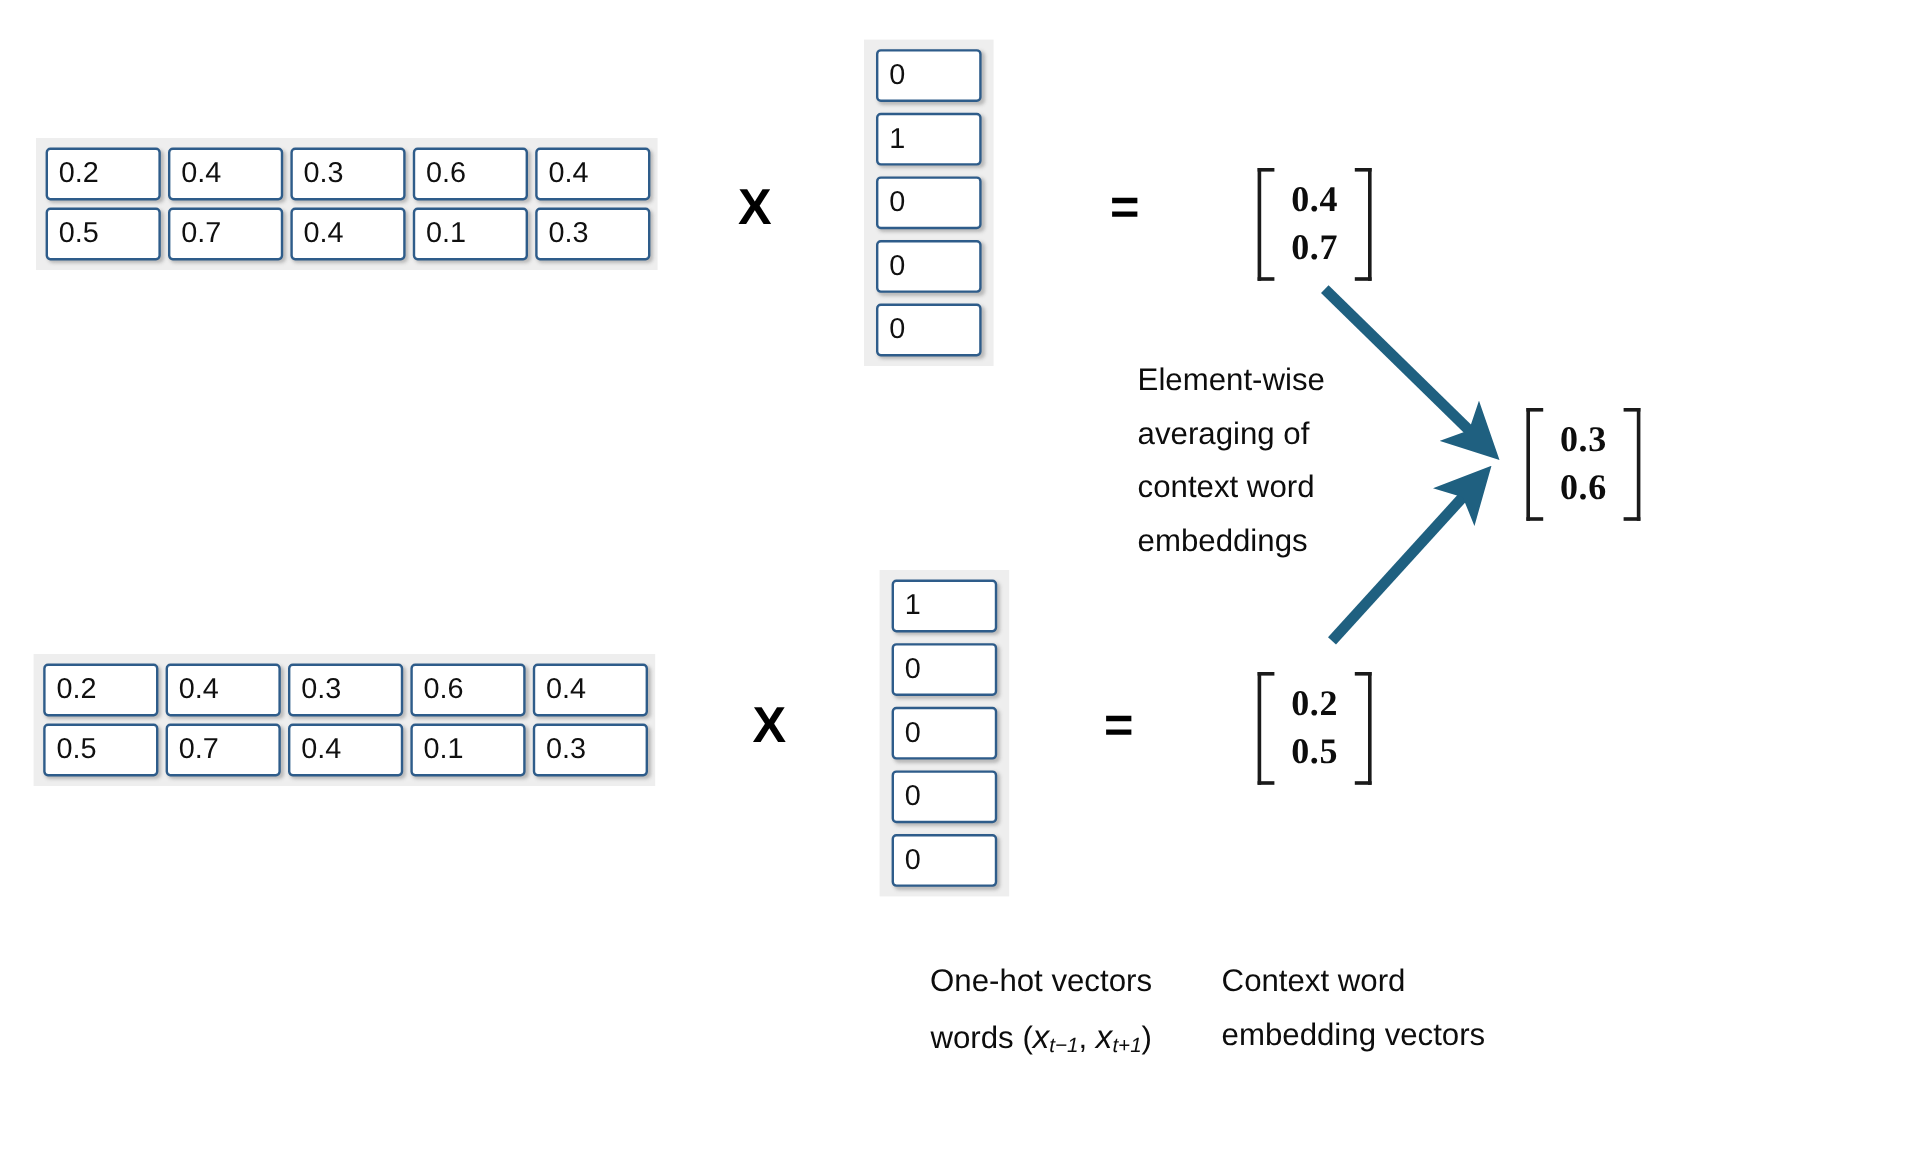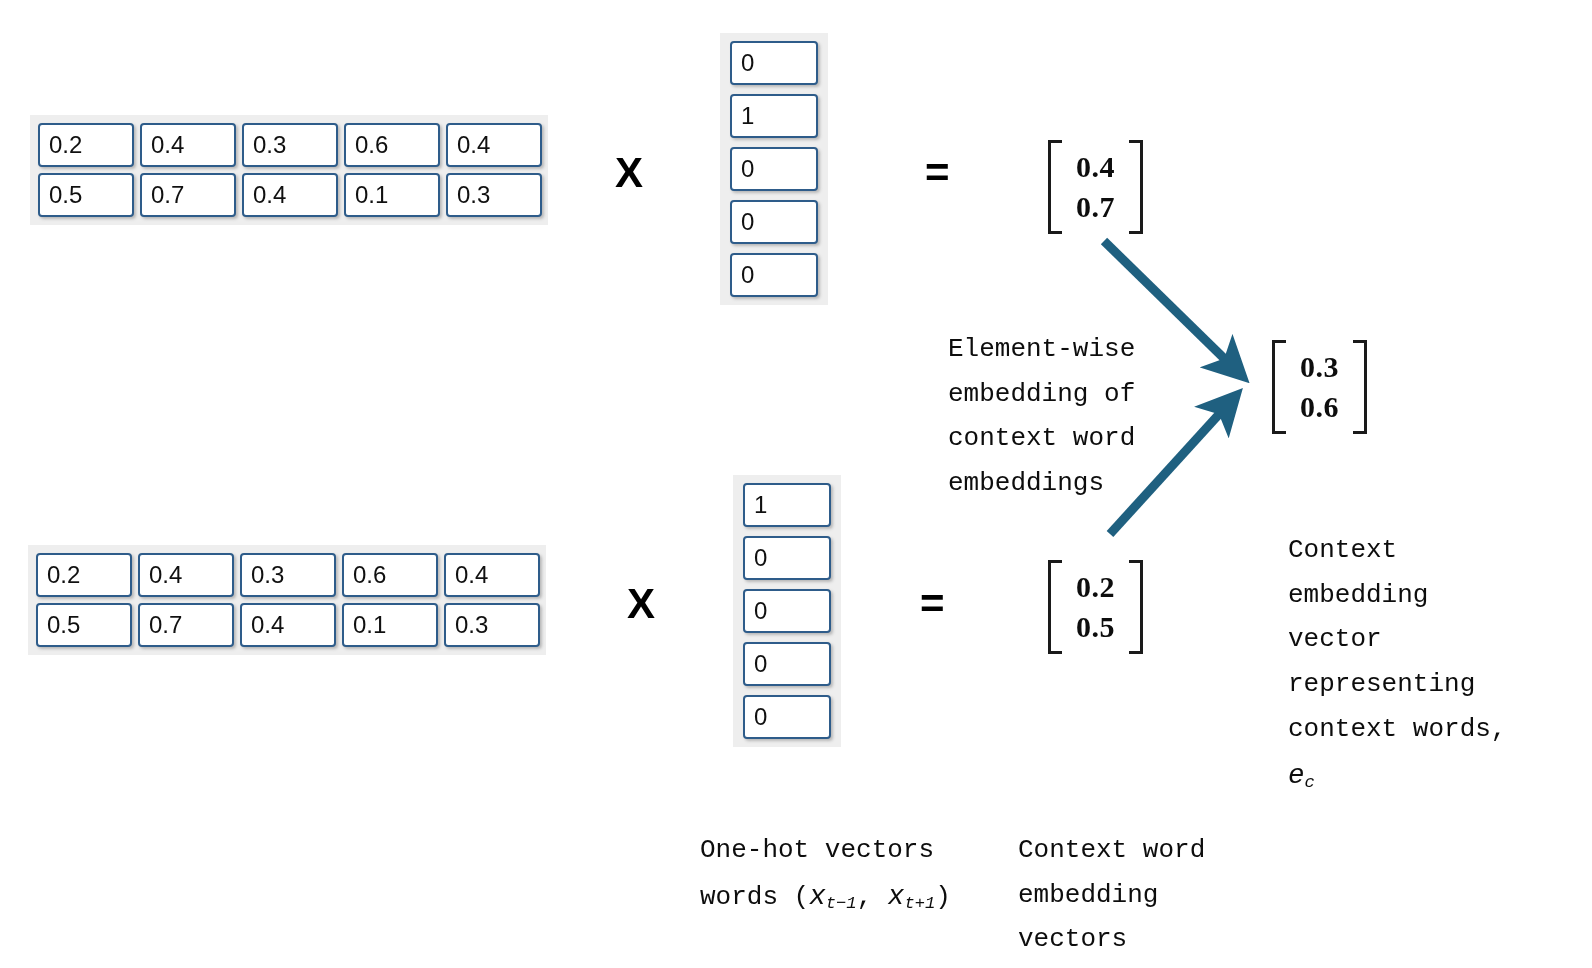"Element-wise" .txt { font-family: Liberation Mono, monospace -> Liberation Sans, sans-serif; margin-top: 33px -> none }
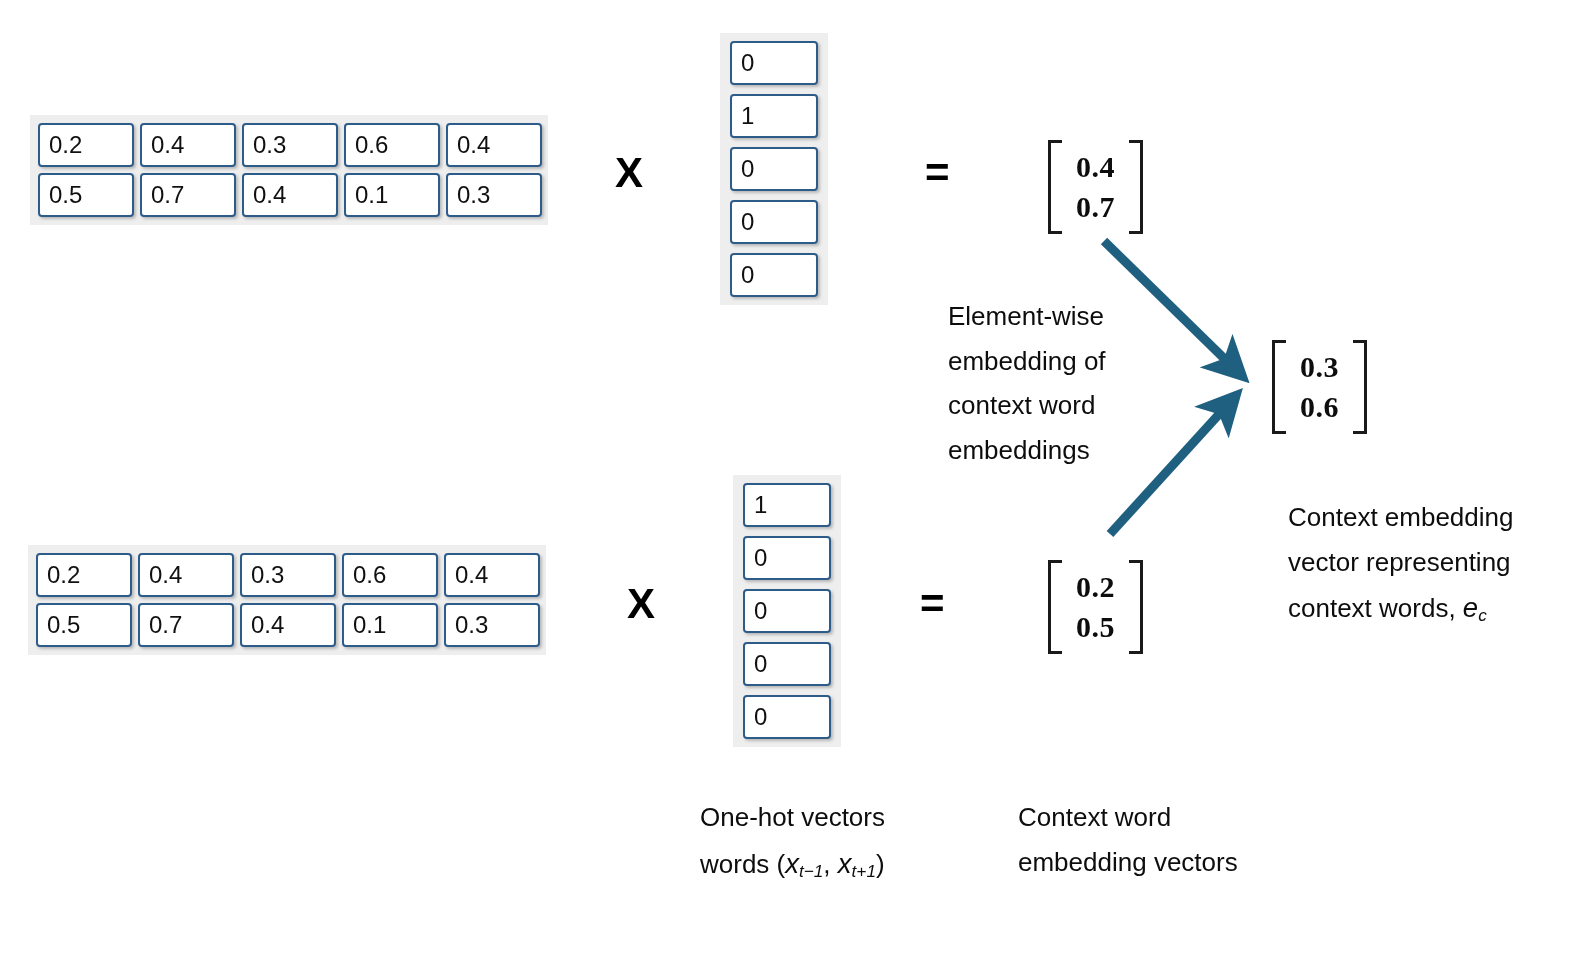"embedding of" div { text: embedding -> averaging }
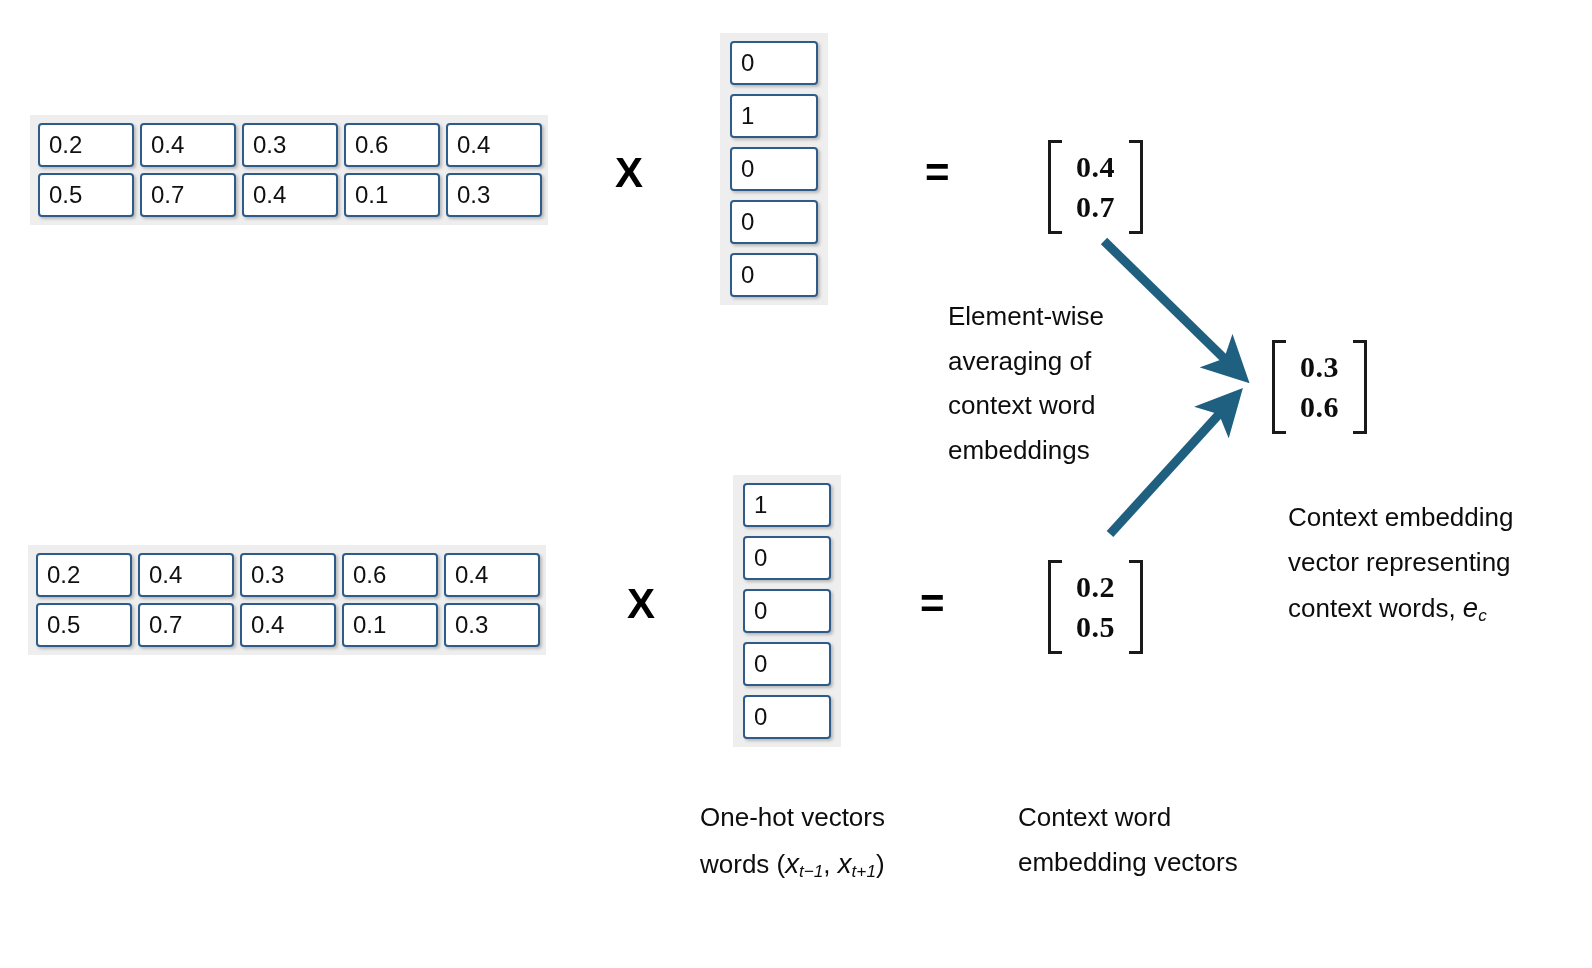"Context embedding" div.txt { html: <div> <div>Context embedding</div> <div>vector representing</div> <div> <span>context words, </span><span>e</span><sub>c</sub> </div> </div> -> none }
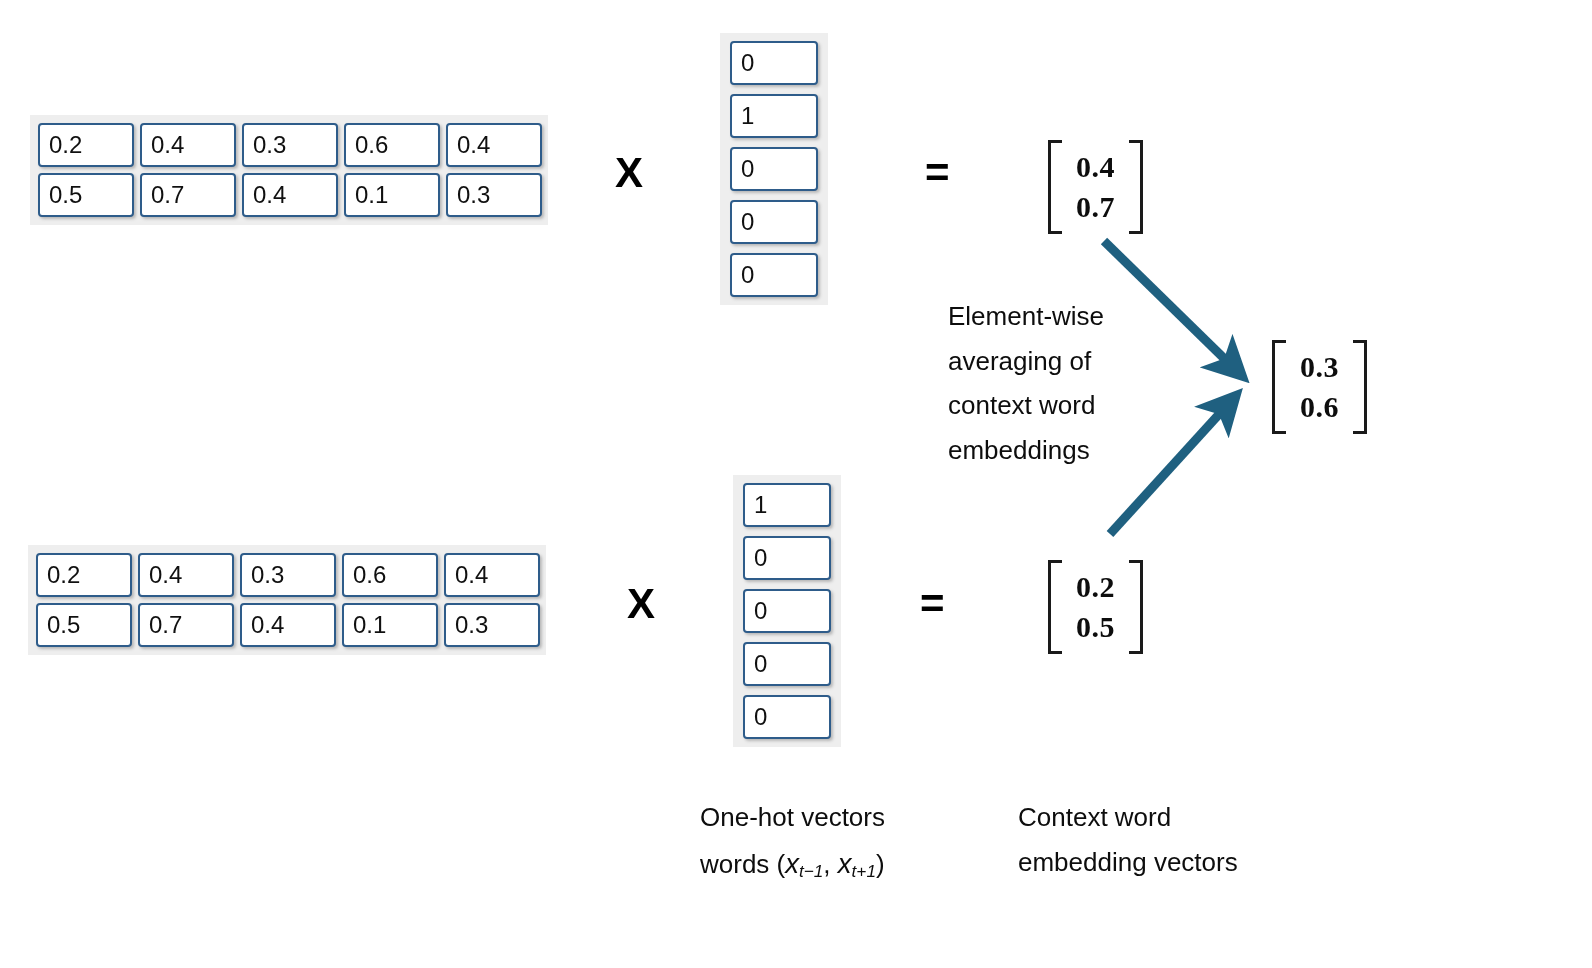"One-hot vectors" div.txt { text-align: none -> right }
